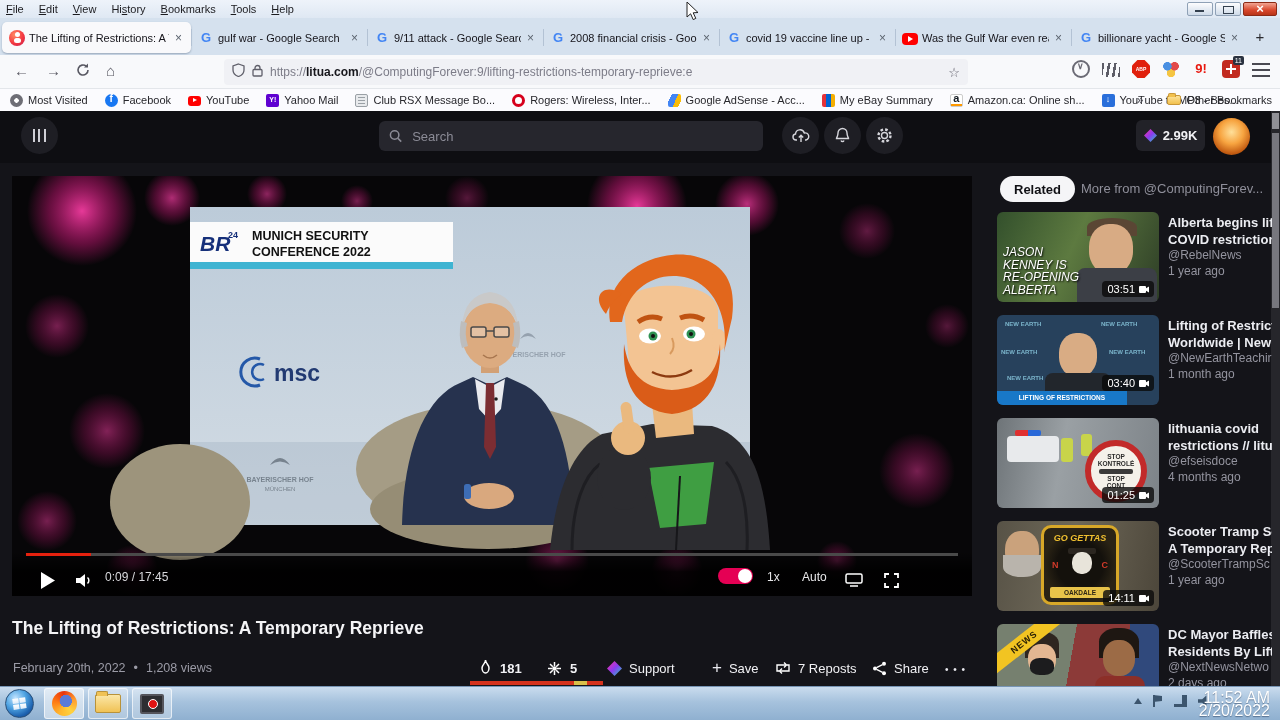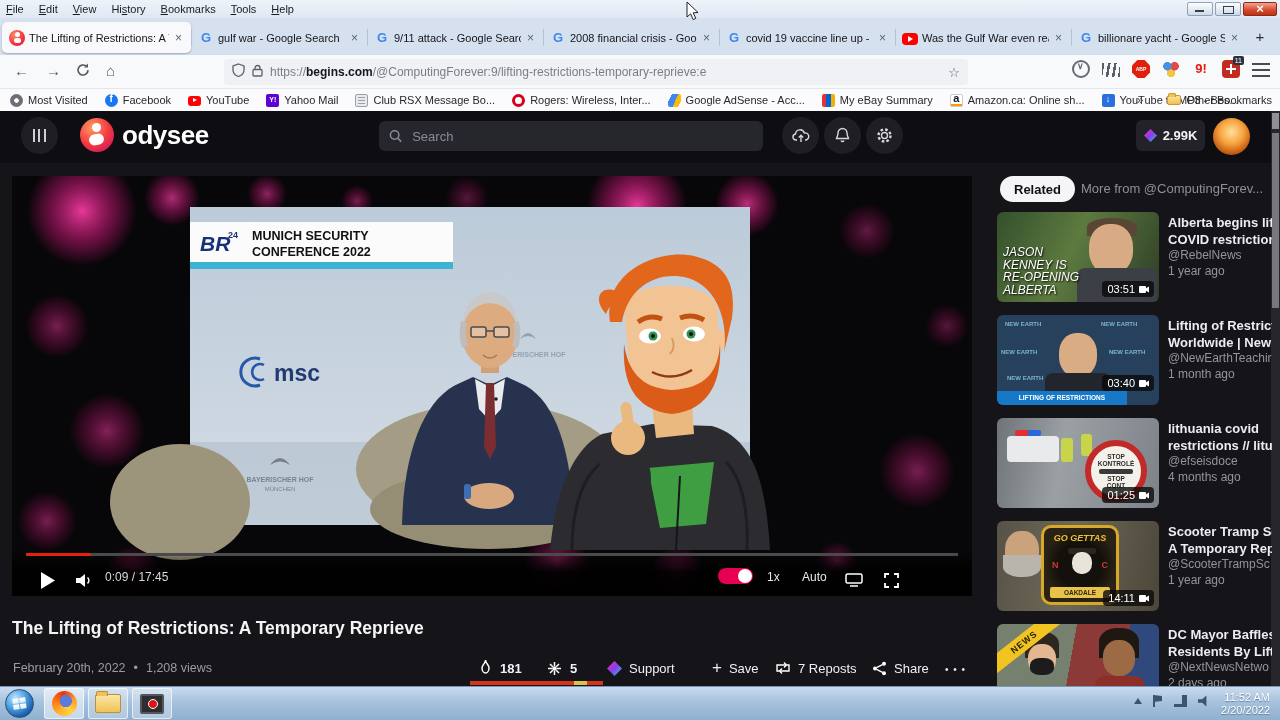"begins.com" b { text: begins.com -> litua.com }
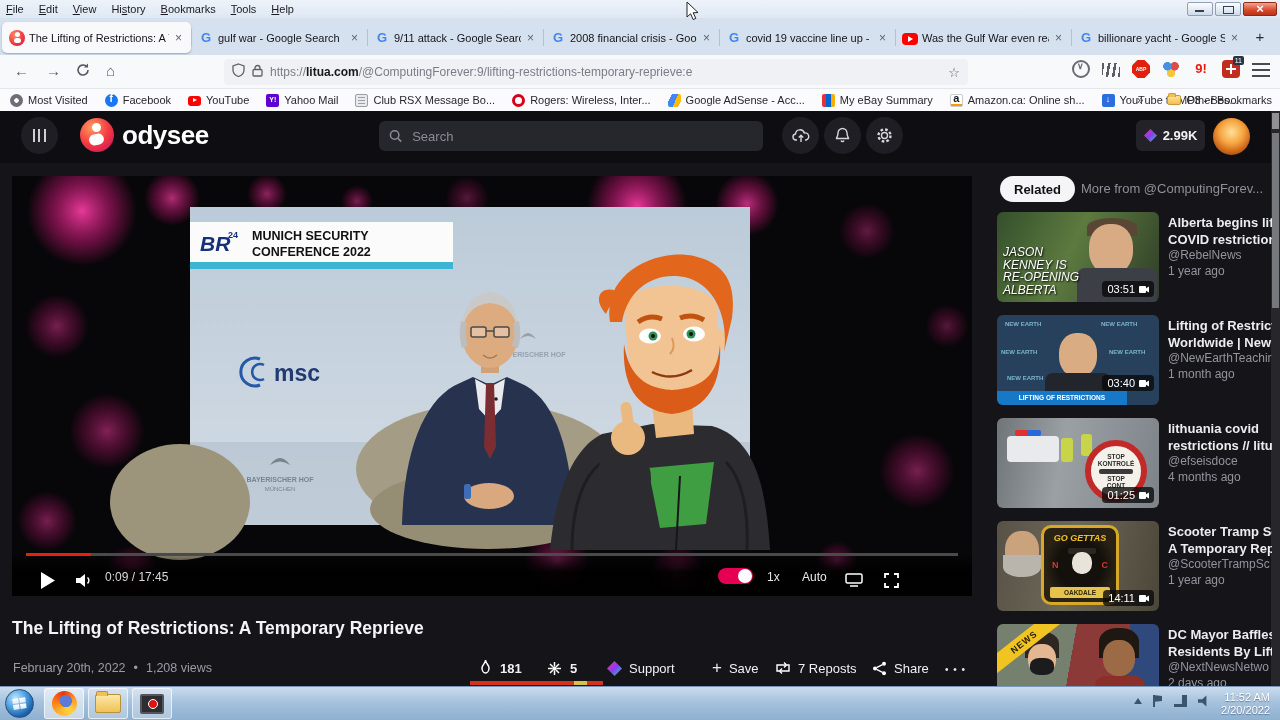"odysee" div.ody-logo { html: <div> <span></span> <span>odysee</span> </div> -> none }
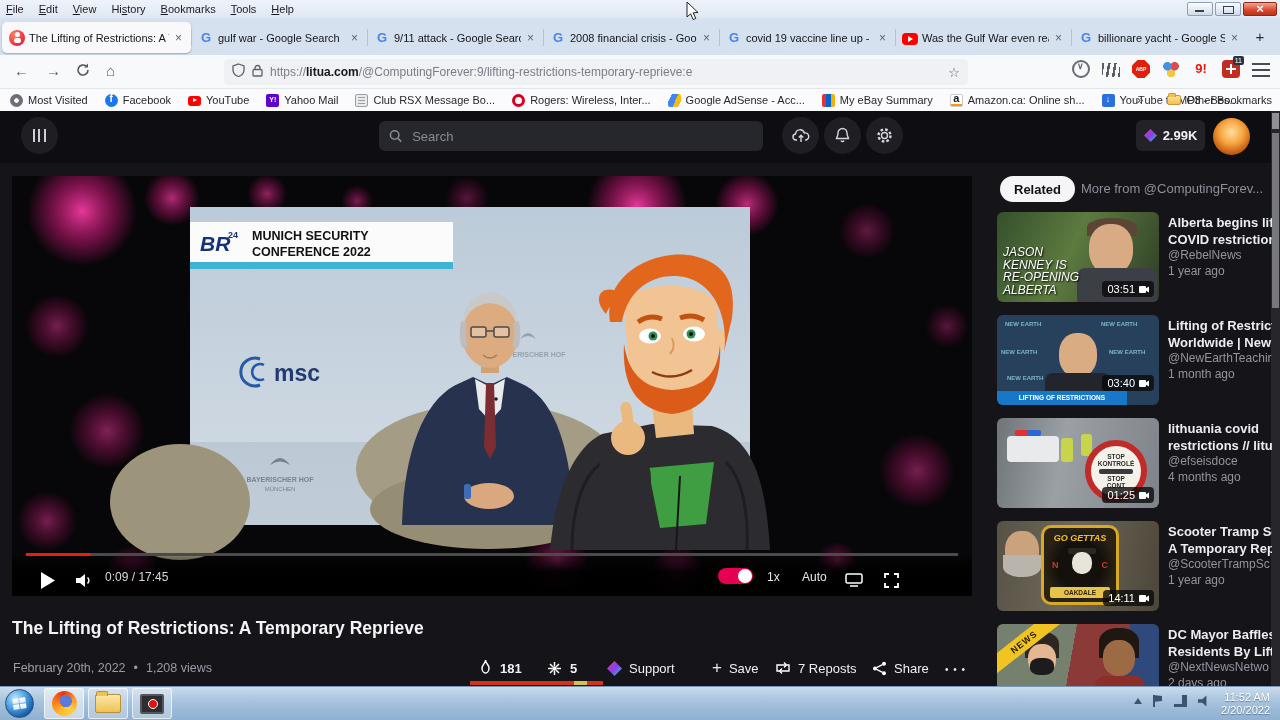"11:52 AM" .clock { font-size: 11px -> 16px }
